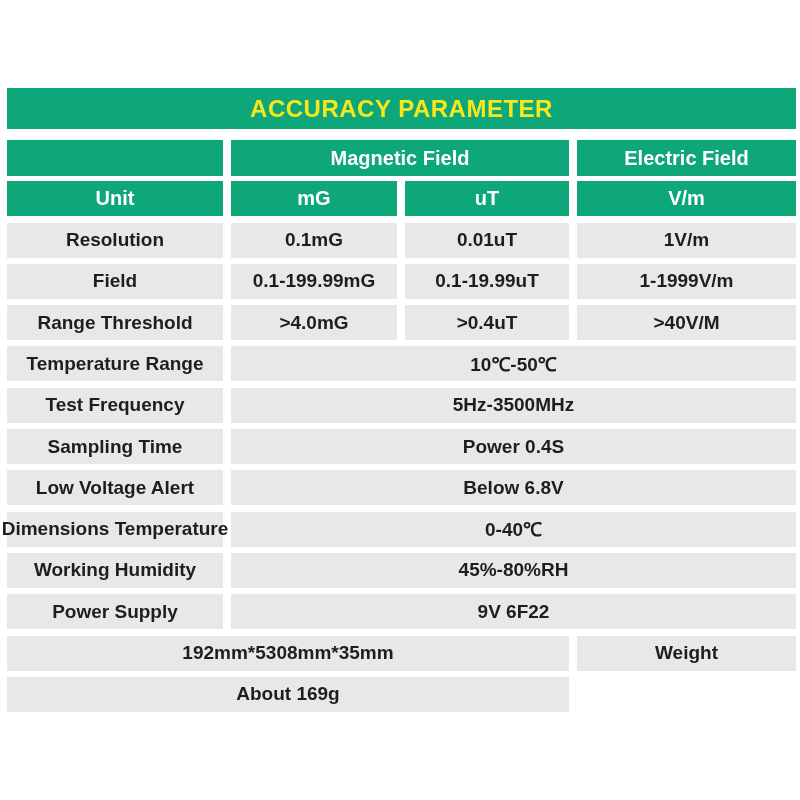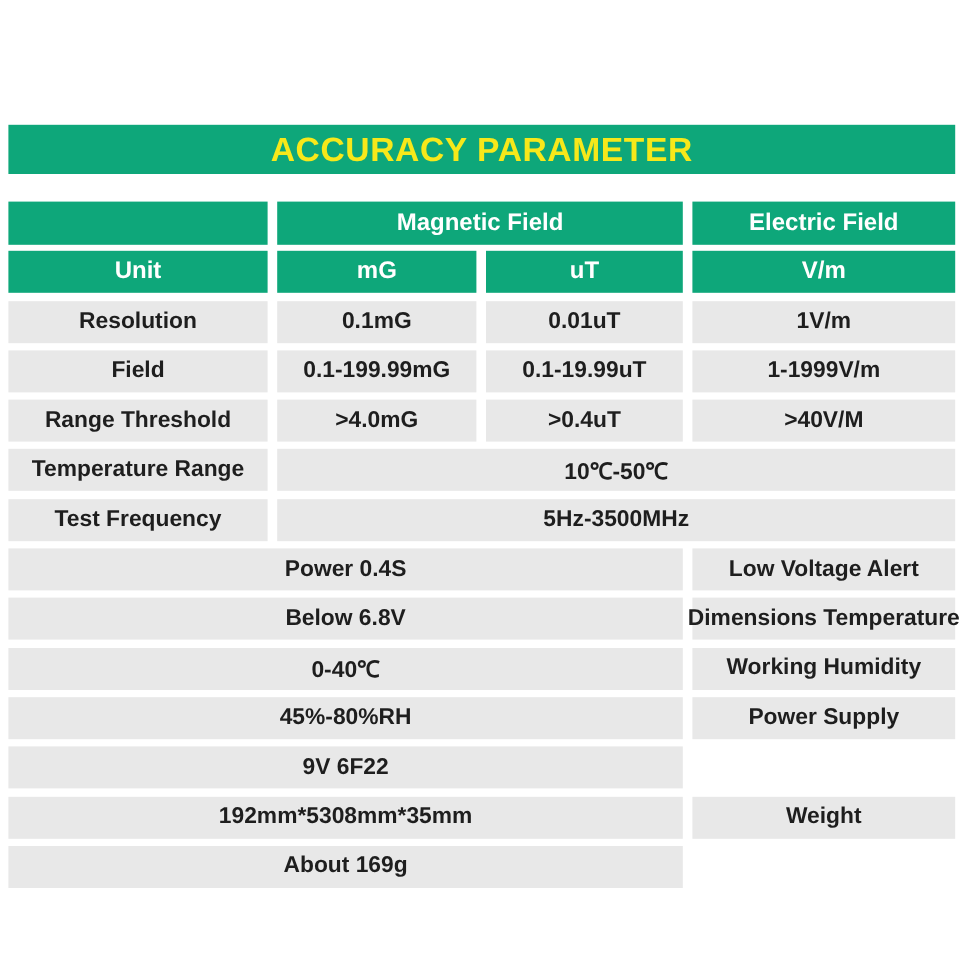"ACCURACY PARAMETER" .title-band { font-size: 28px -> 24px; top: 104px -> 88px }
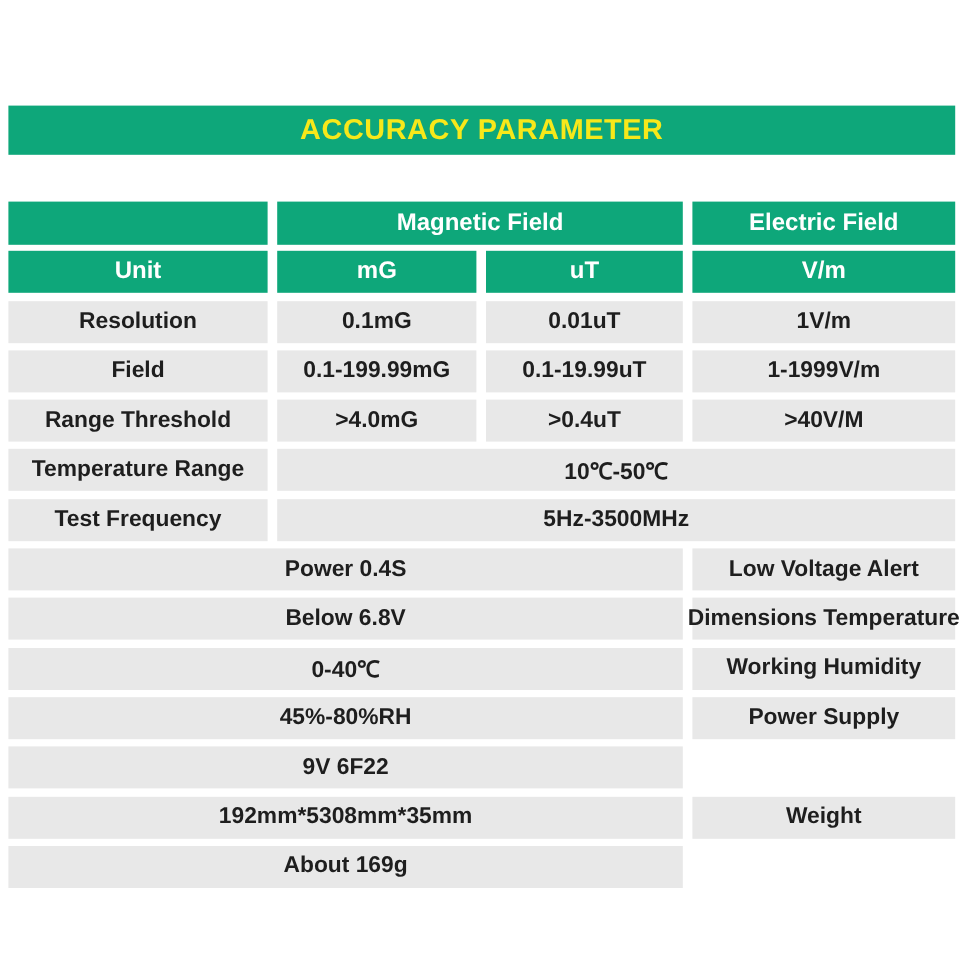"Magnetic Field" .grid { margin-top: 28px -> none }
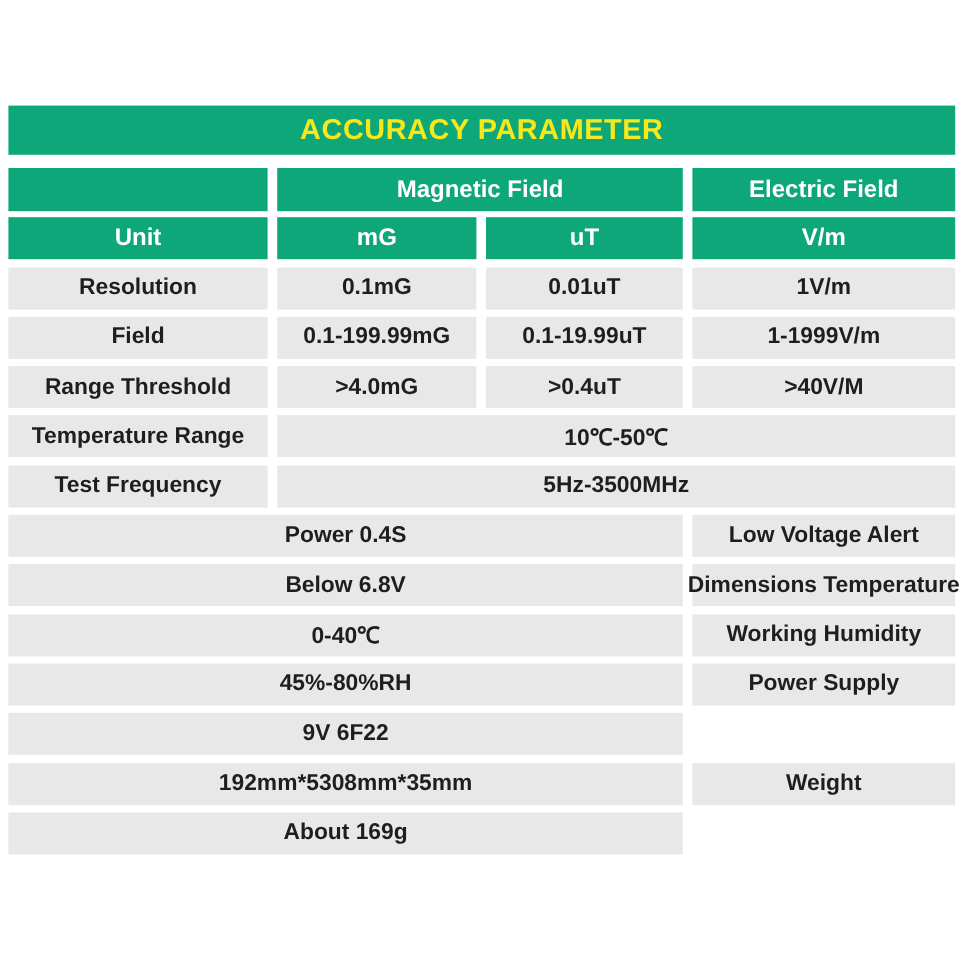"Sampling Time" div.cell { html: none -> <div>Sampling Time</div> }
